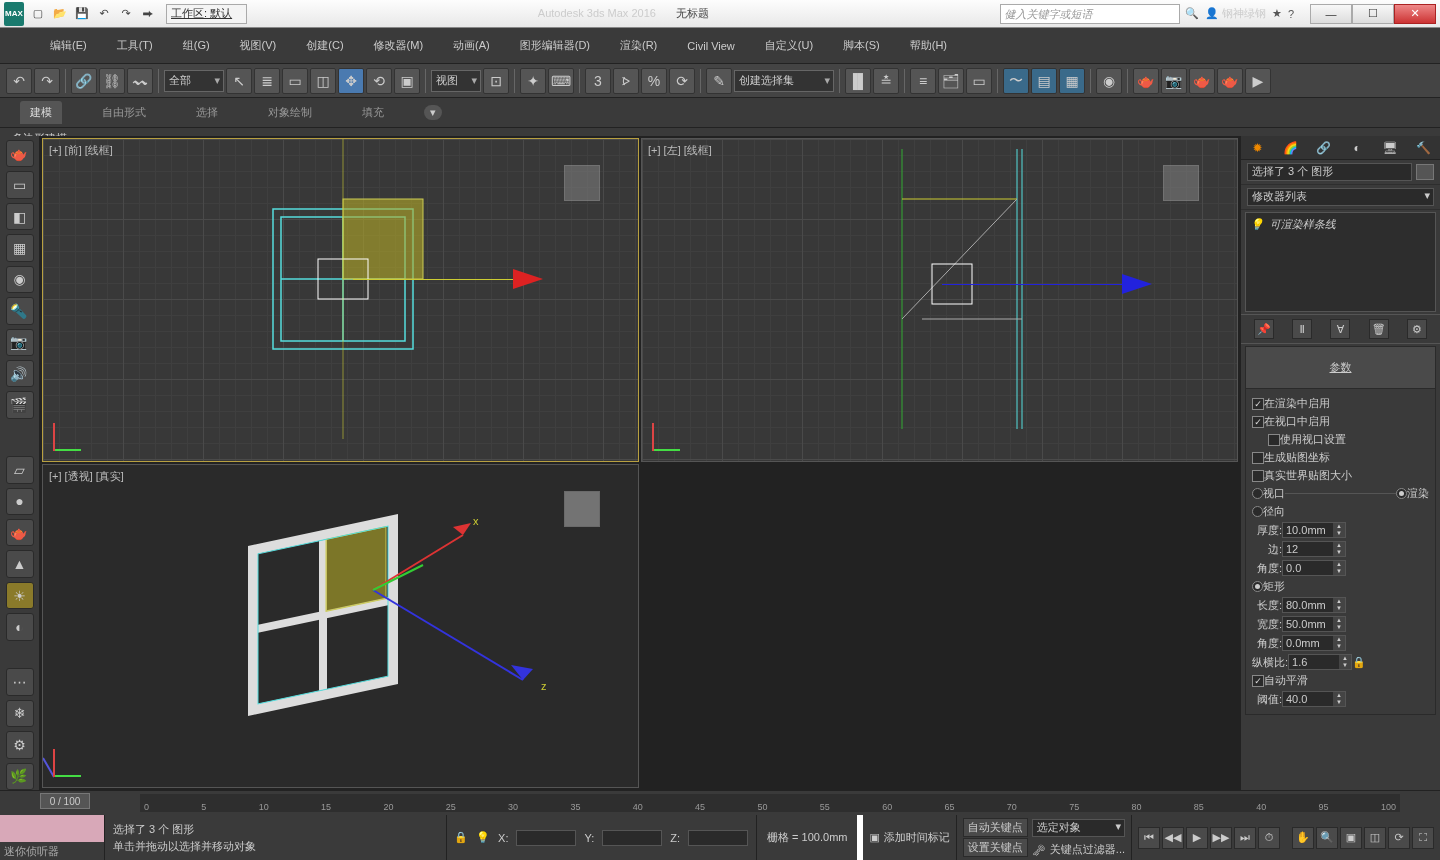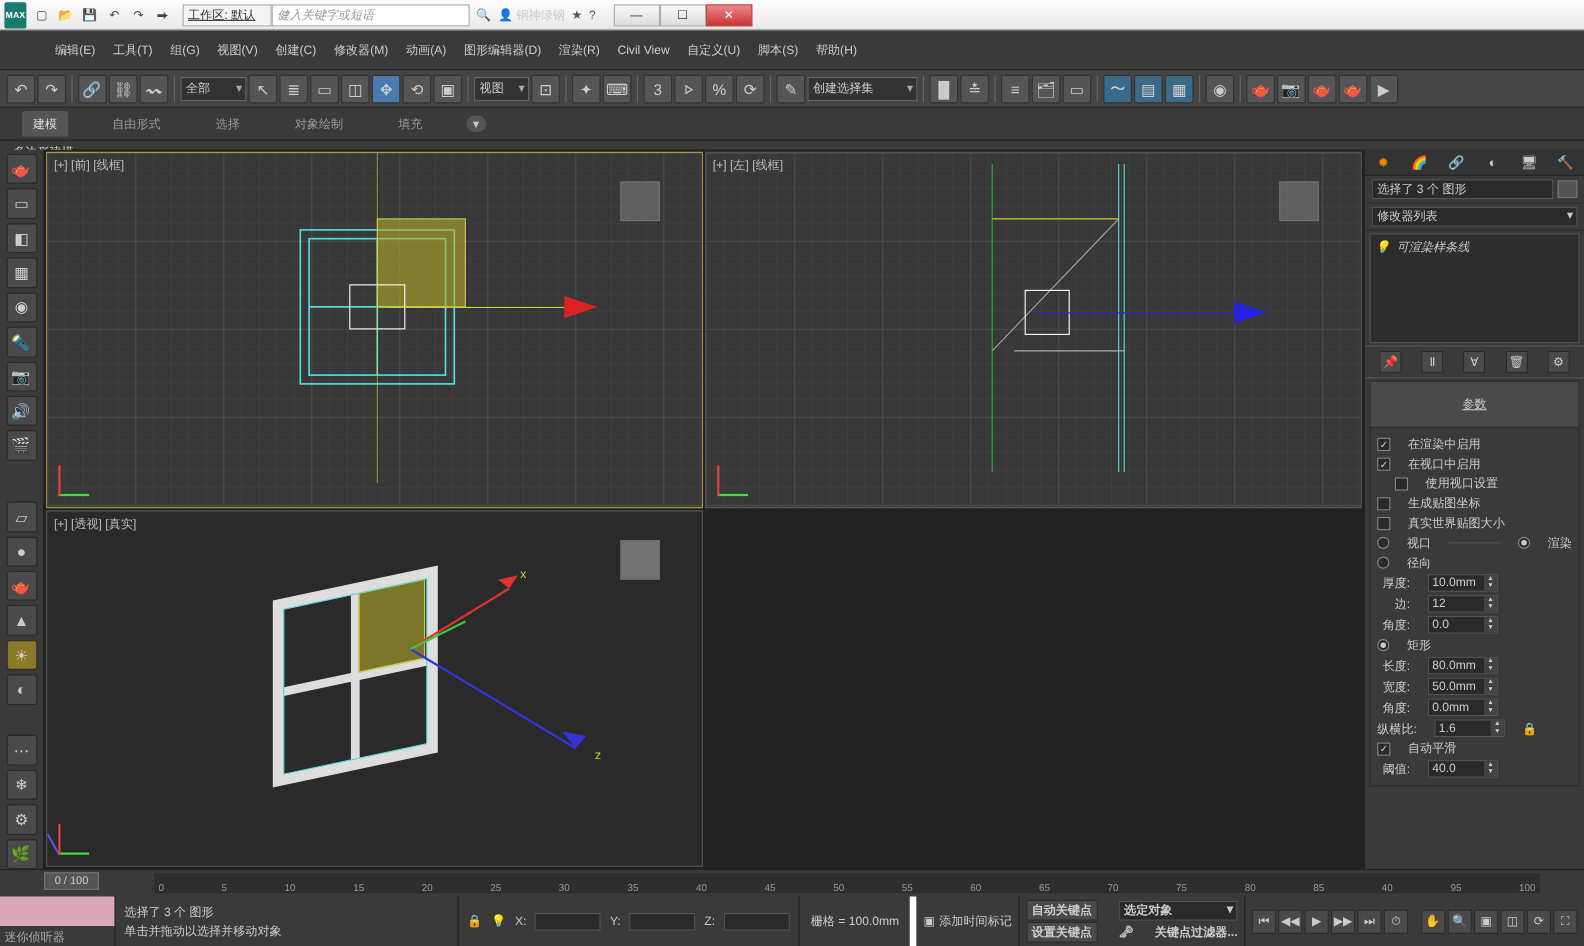"Autodesk 3ds Max 2016 无标题" div.title-center { html: none -> <div> <span>Autodesk 3ds Max 2016</span><span>无标题</span> </div> }
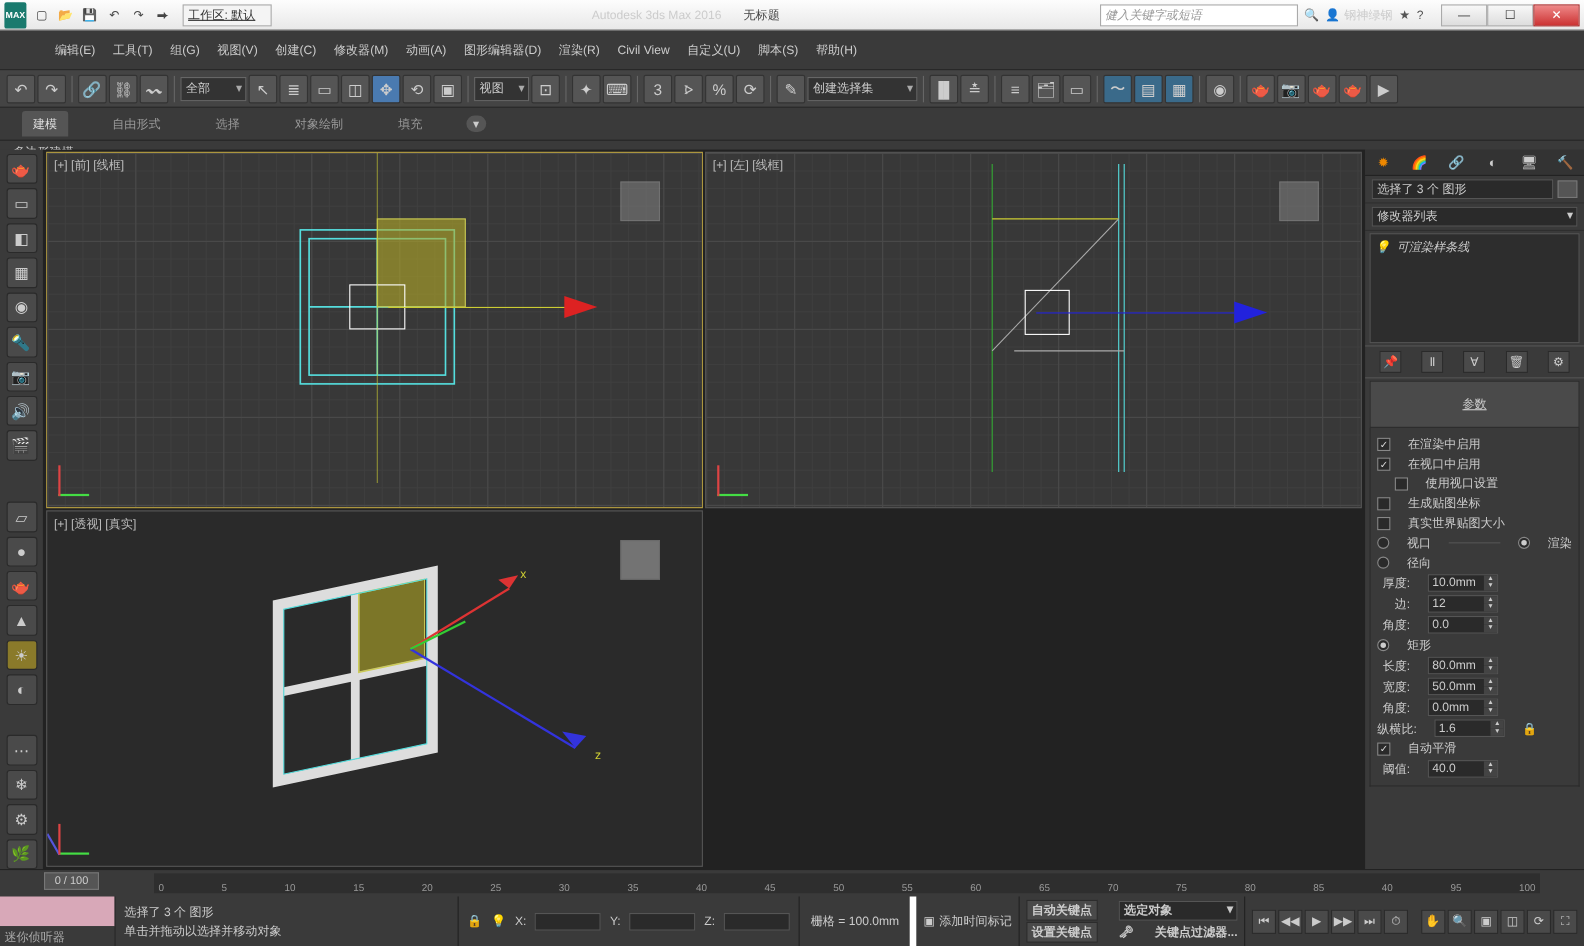"编辑(E)" .menubar { gap: 16px -> 30px }
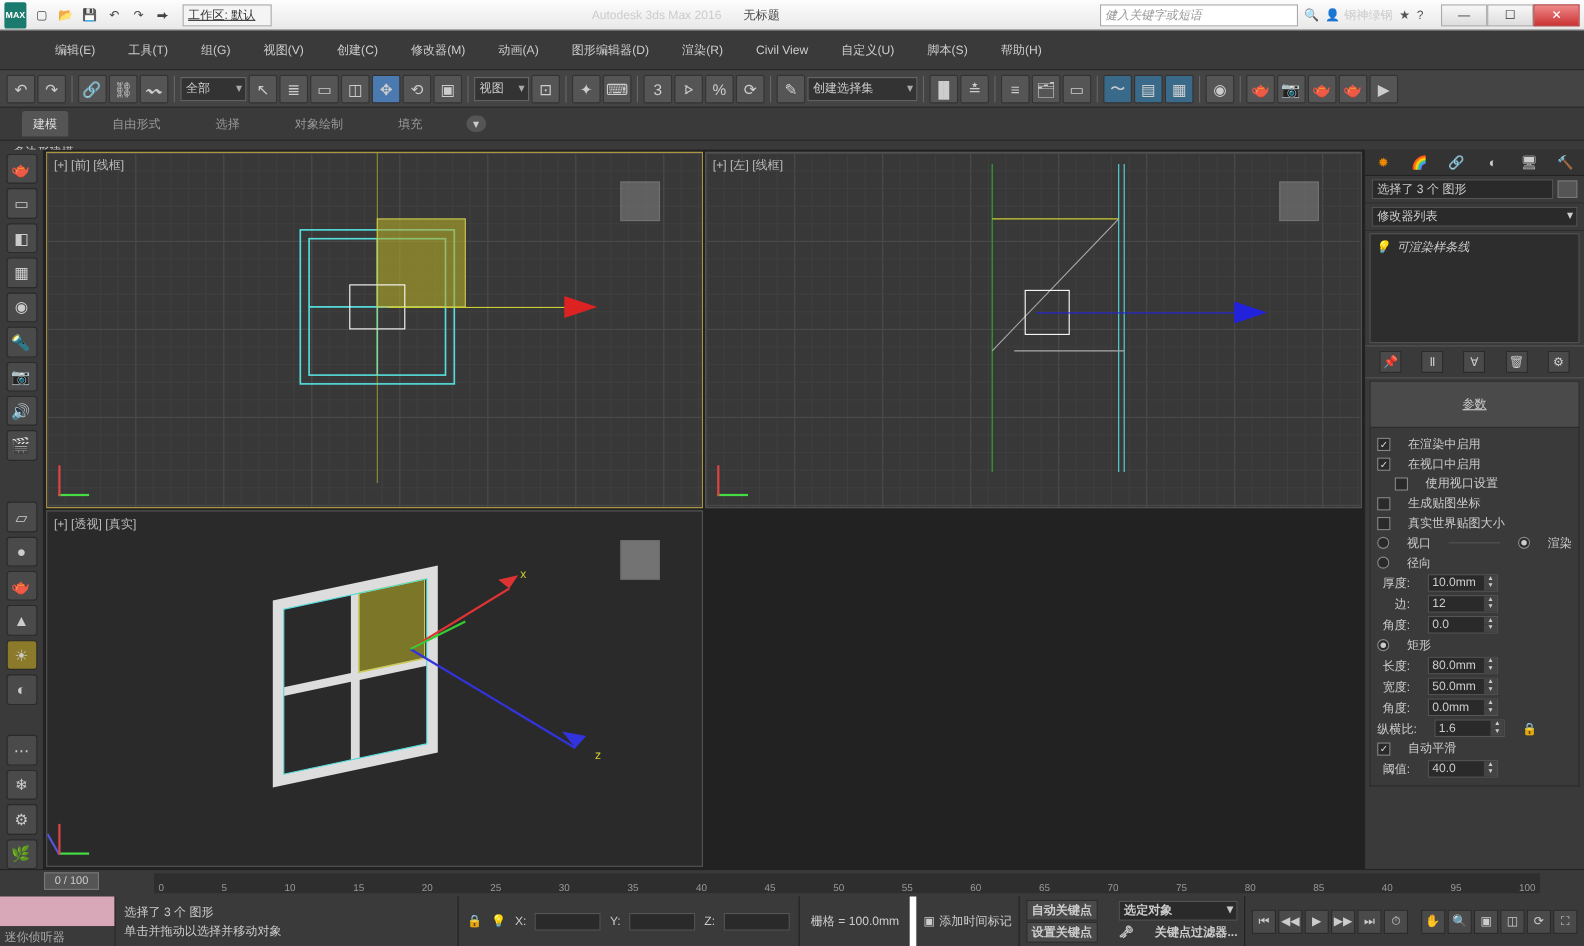"在渲染中启用" .prow { gap: 16px -> 0 }
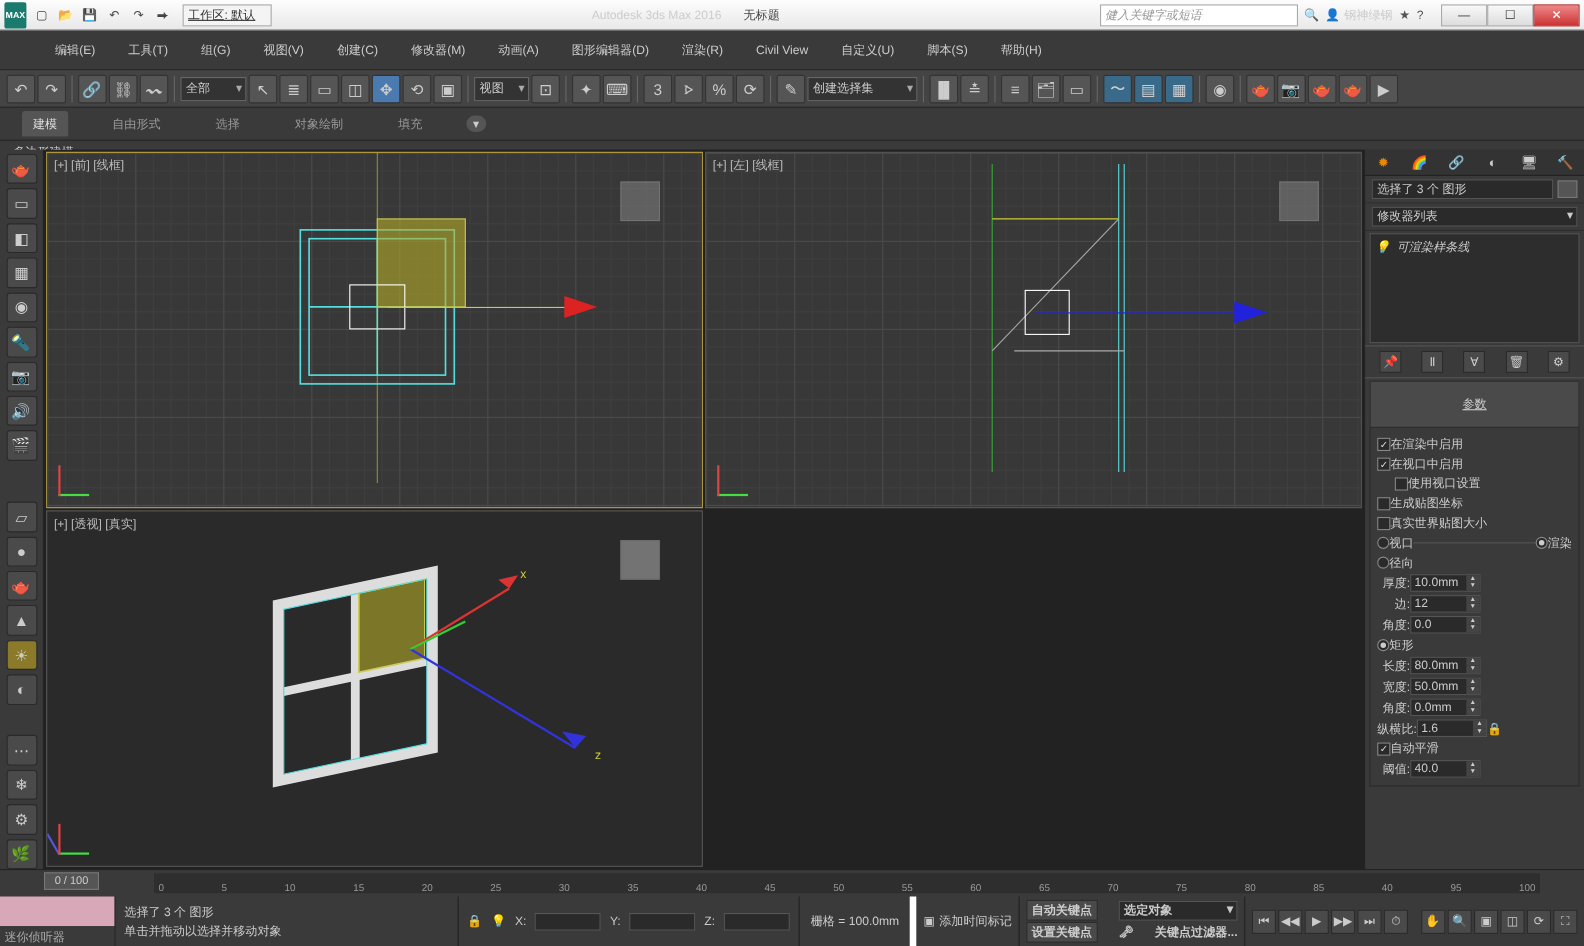"自动关键点" .keyctrl .kr { align-items: center -> flex-end; font-weight: bold -> none; gap: 19px -> 4px }
